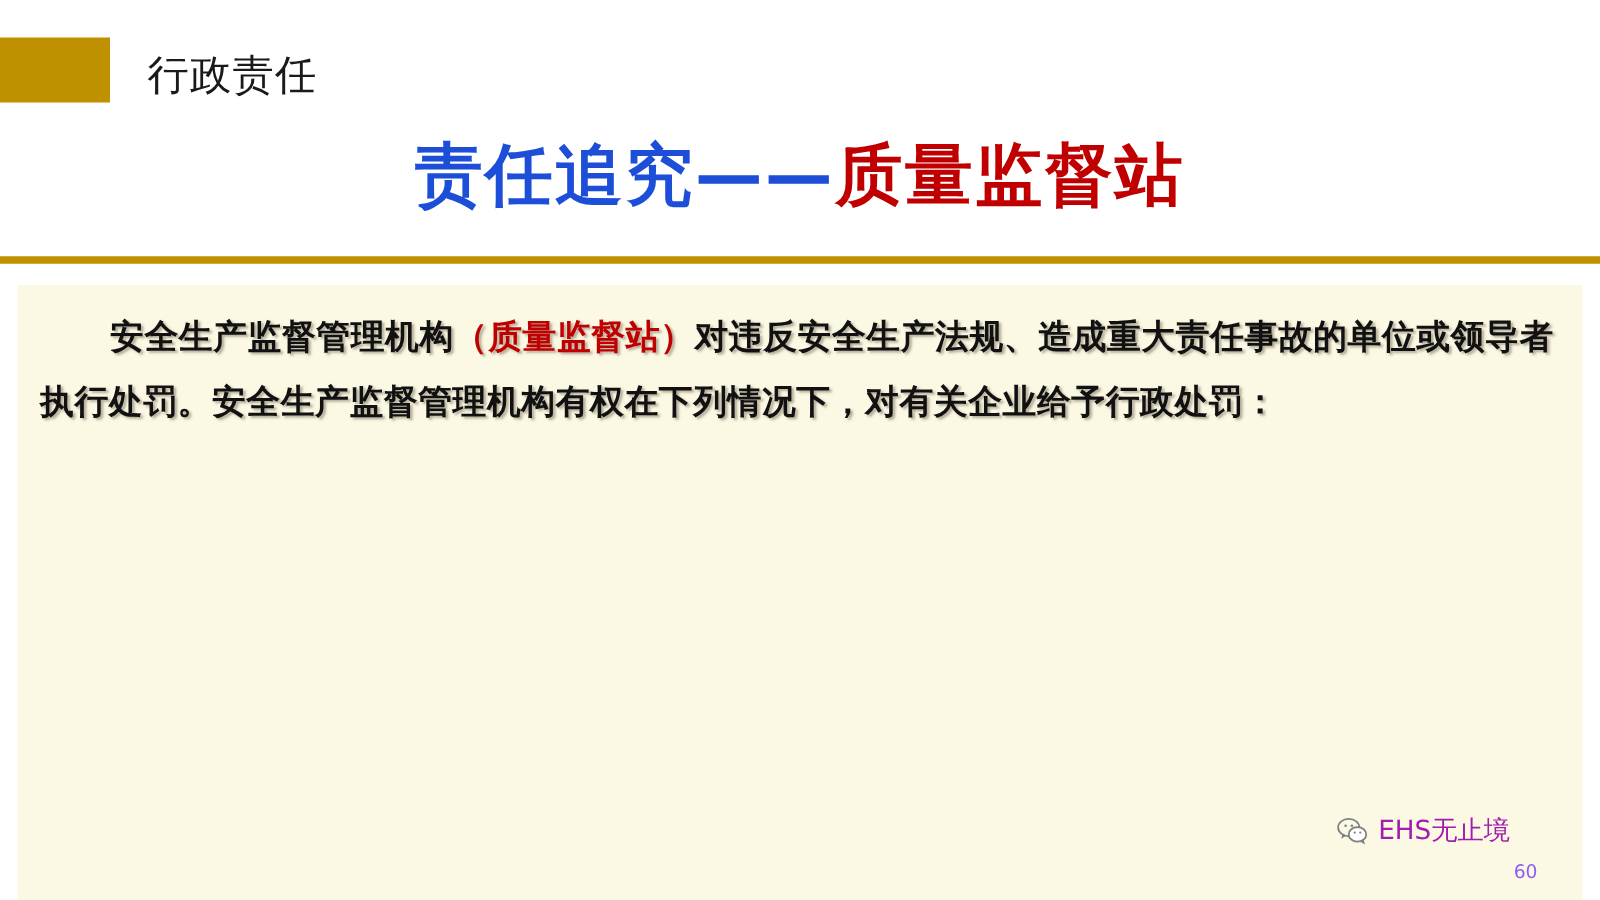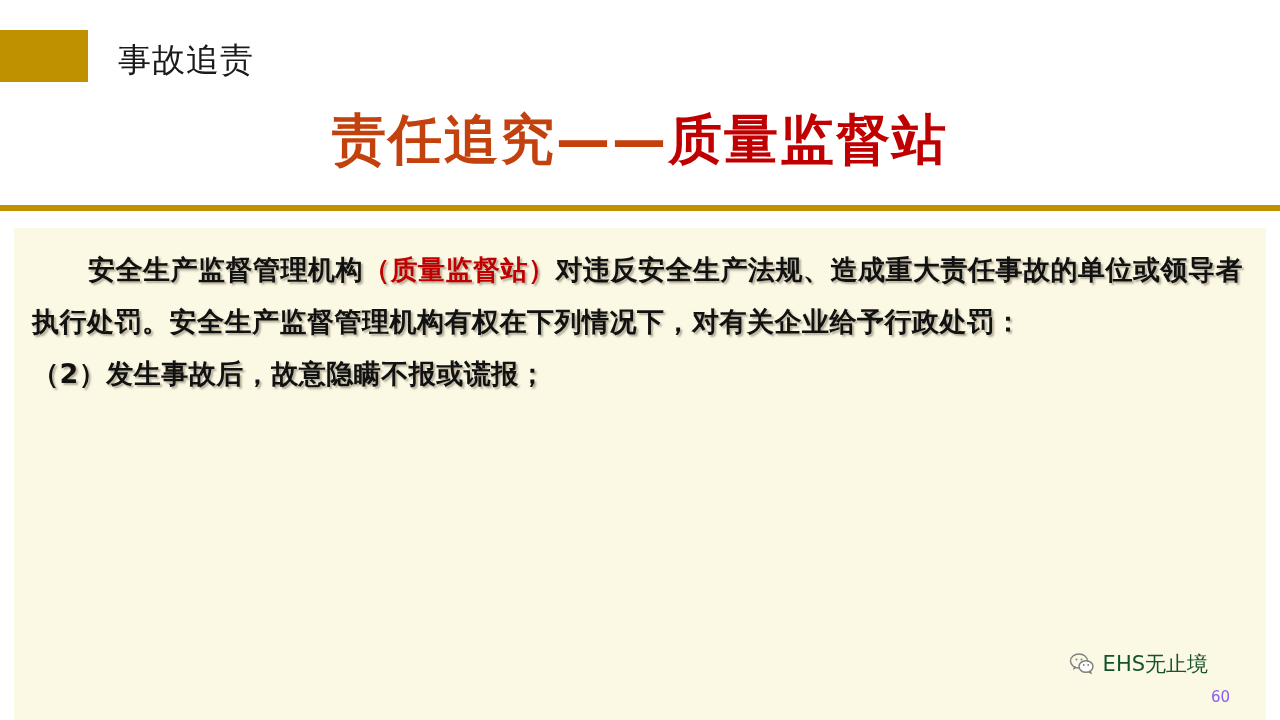"事故追责" div.header-title { text: 事故追责 -> 行政责任 }
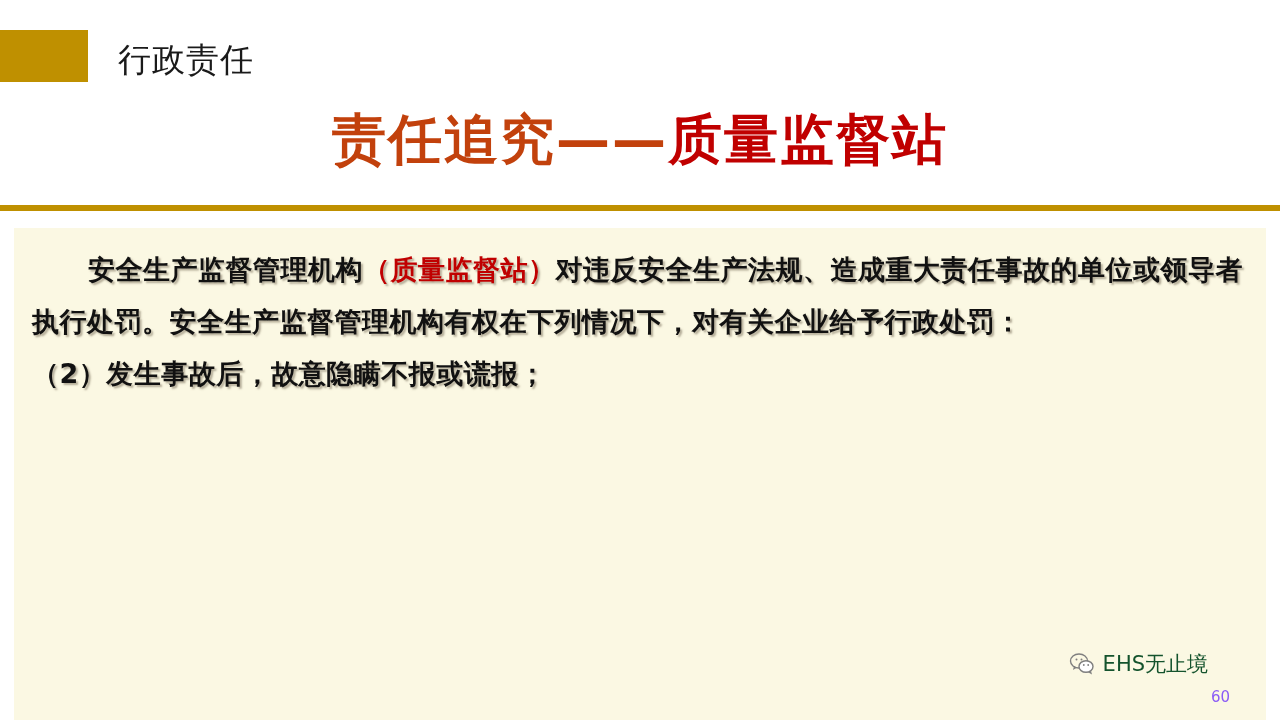"责任追究——" .main-title .blue { color: #c2410c -> #1d4ed8 }
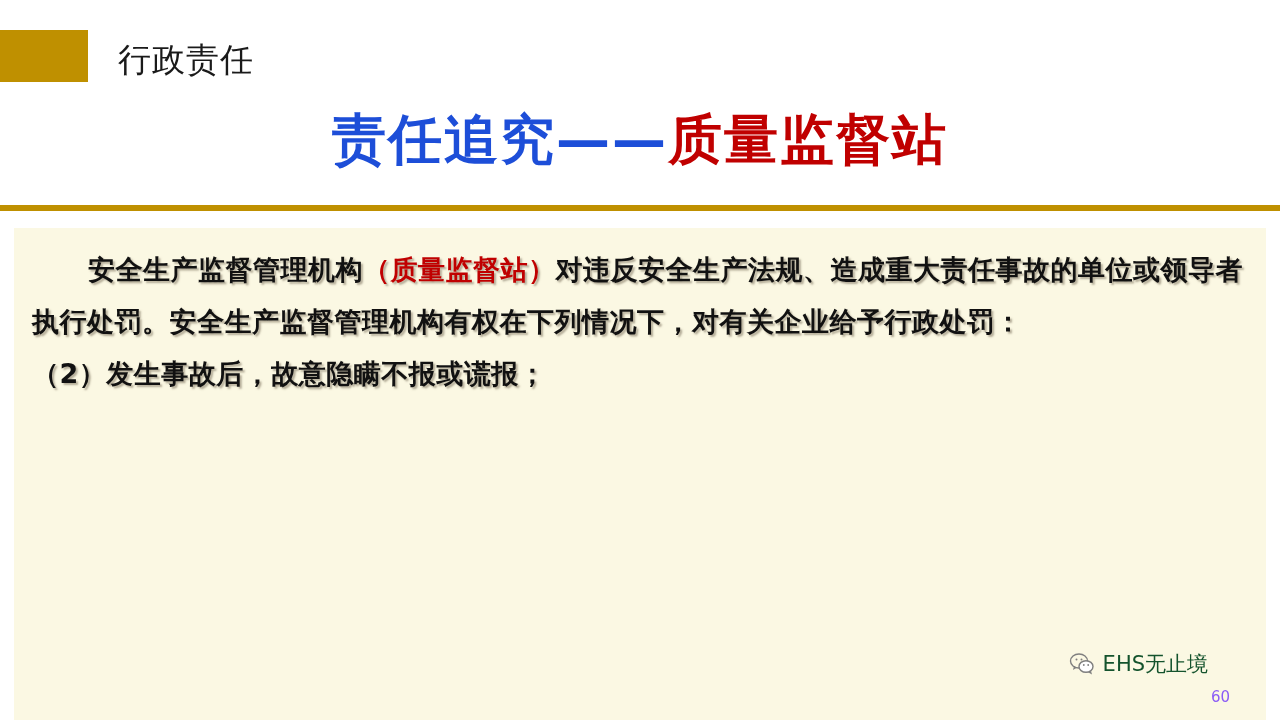"（2）发生事故后，故意隐瞒不报或谎报；" p { html: <p>（2）发生事故后，故意隐瞒不报或谎报；</p> -> none }
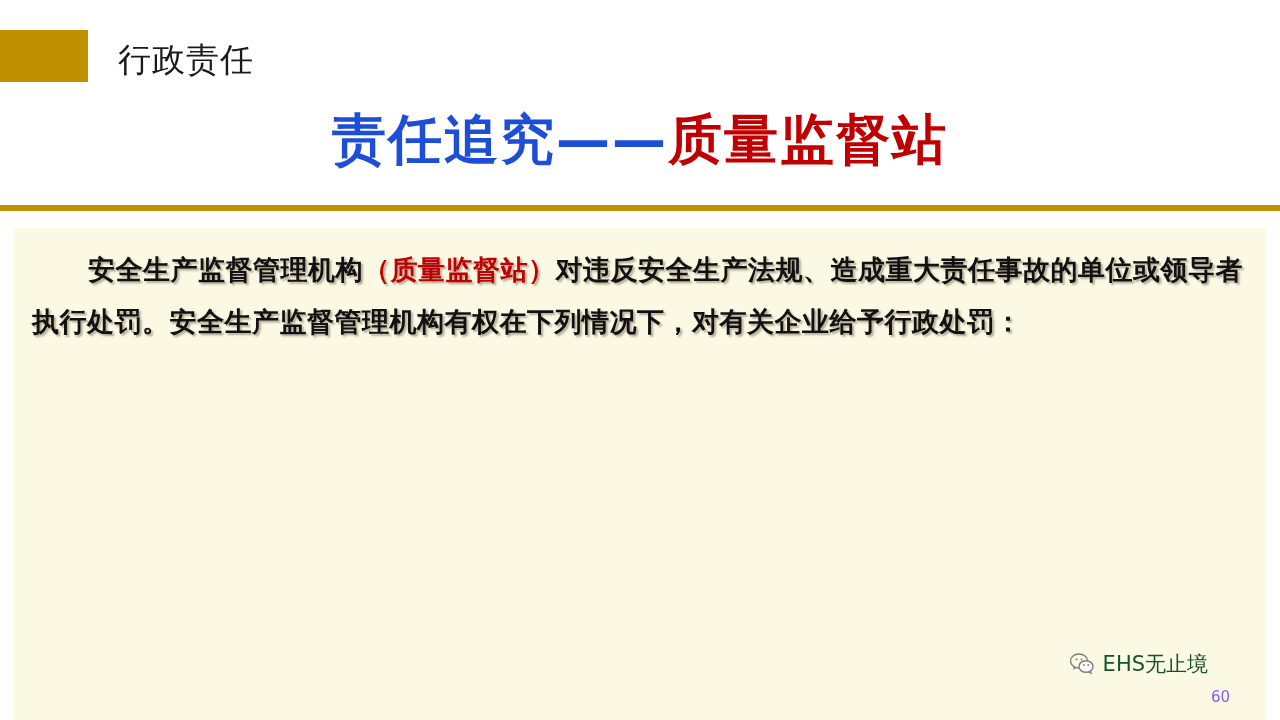"EHS无止境" .wechat { align-items: center -> flex-end; color: #14532d -> #a21caf }
